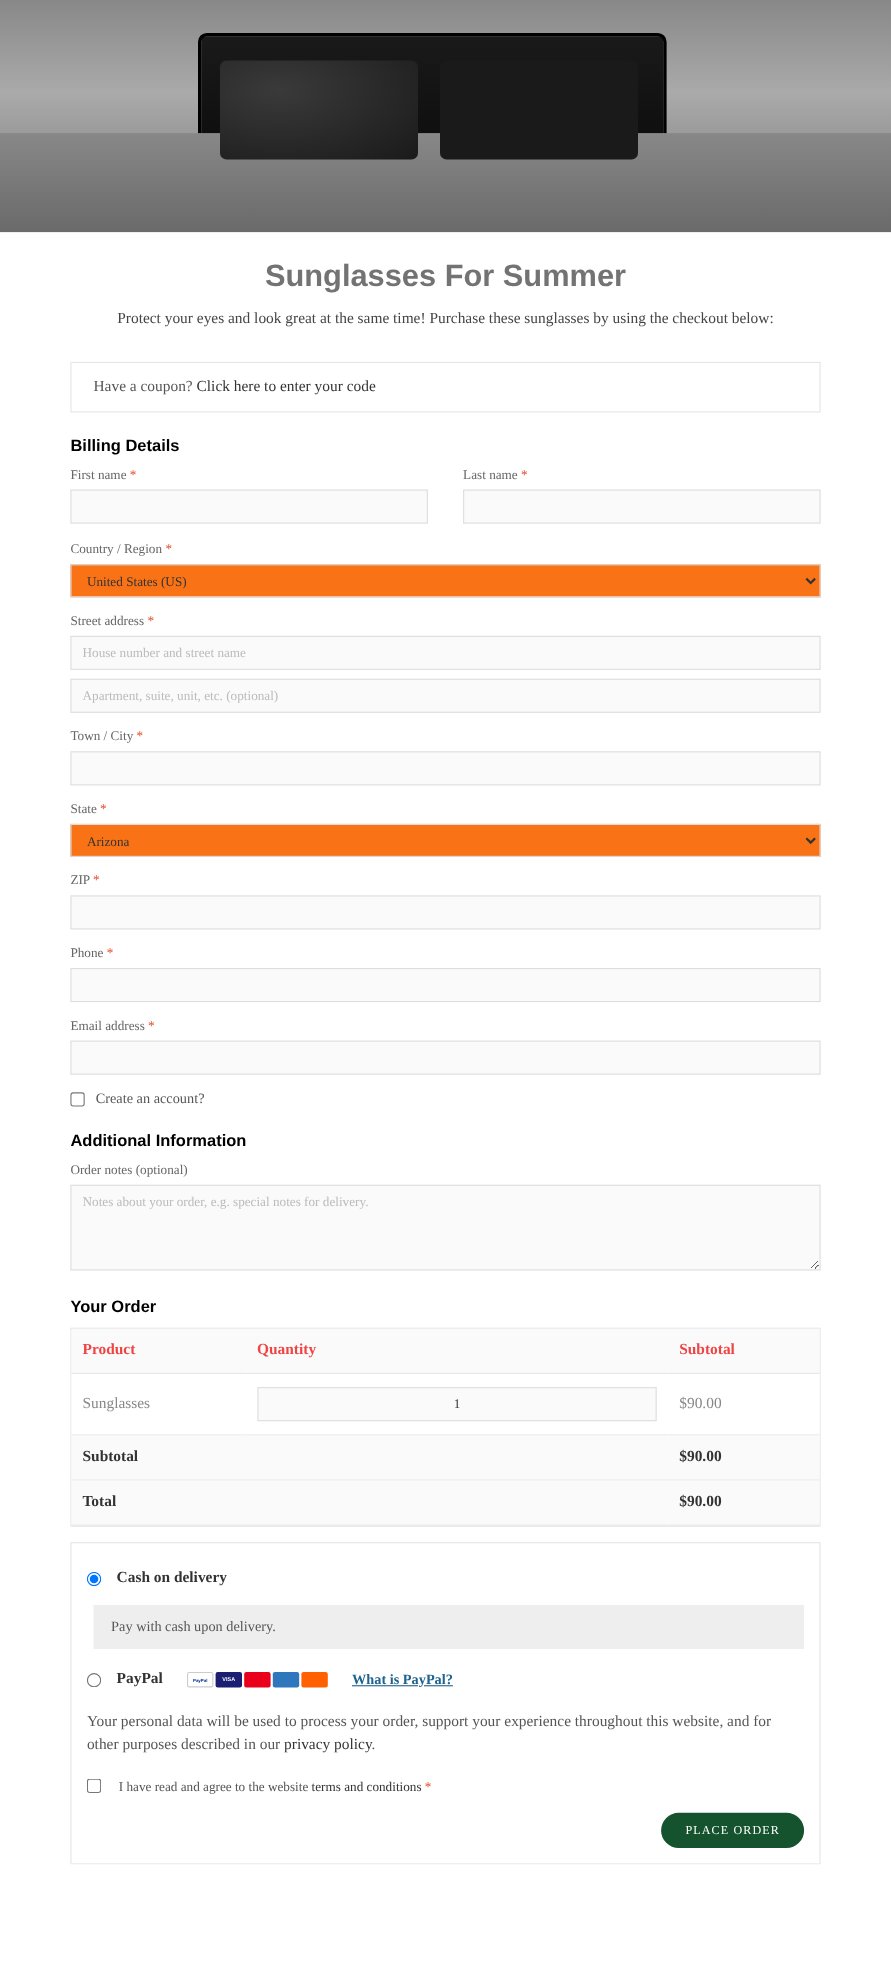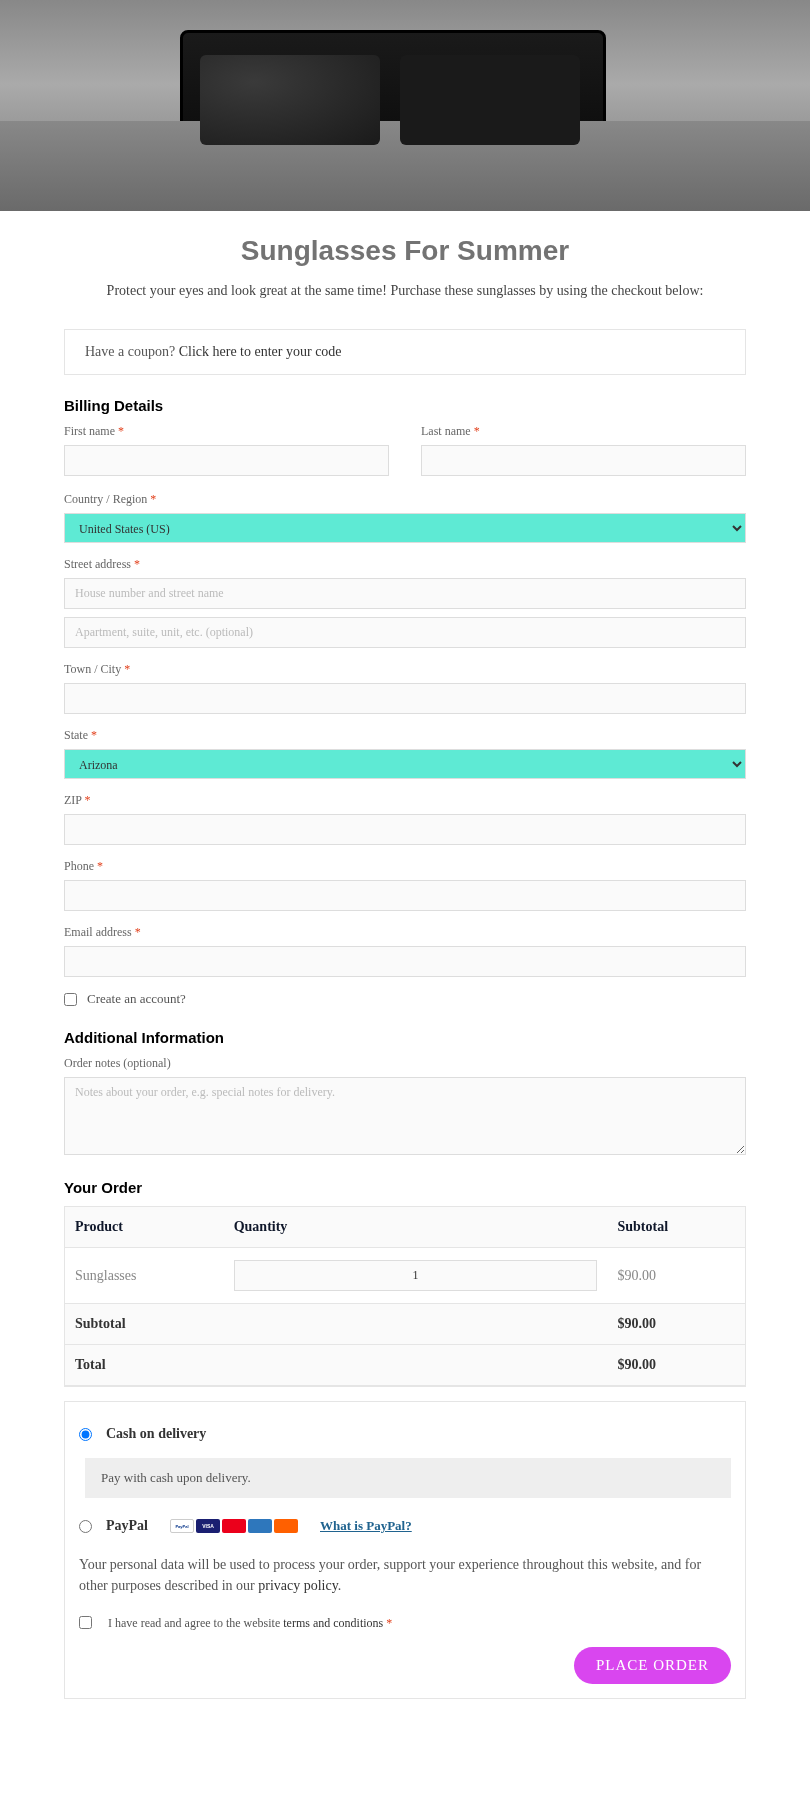"United States (US)" select { background: #5eead4 -> #f97316 }
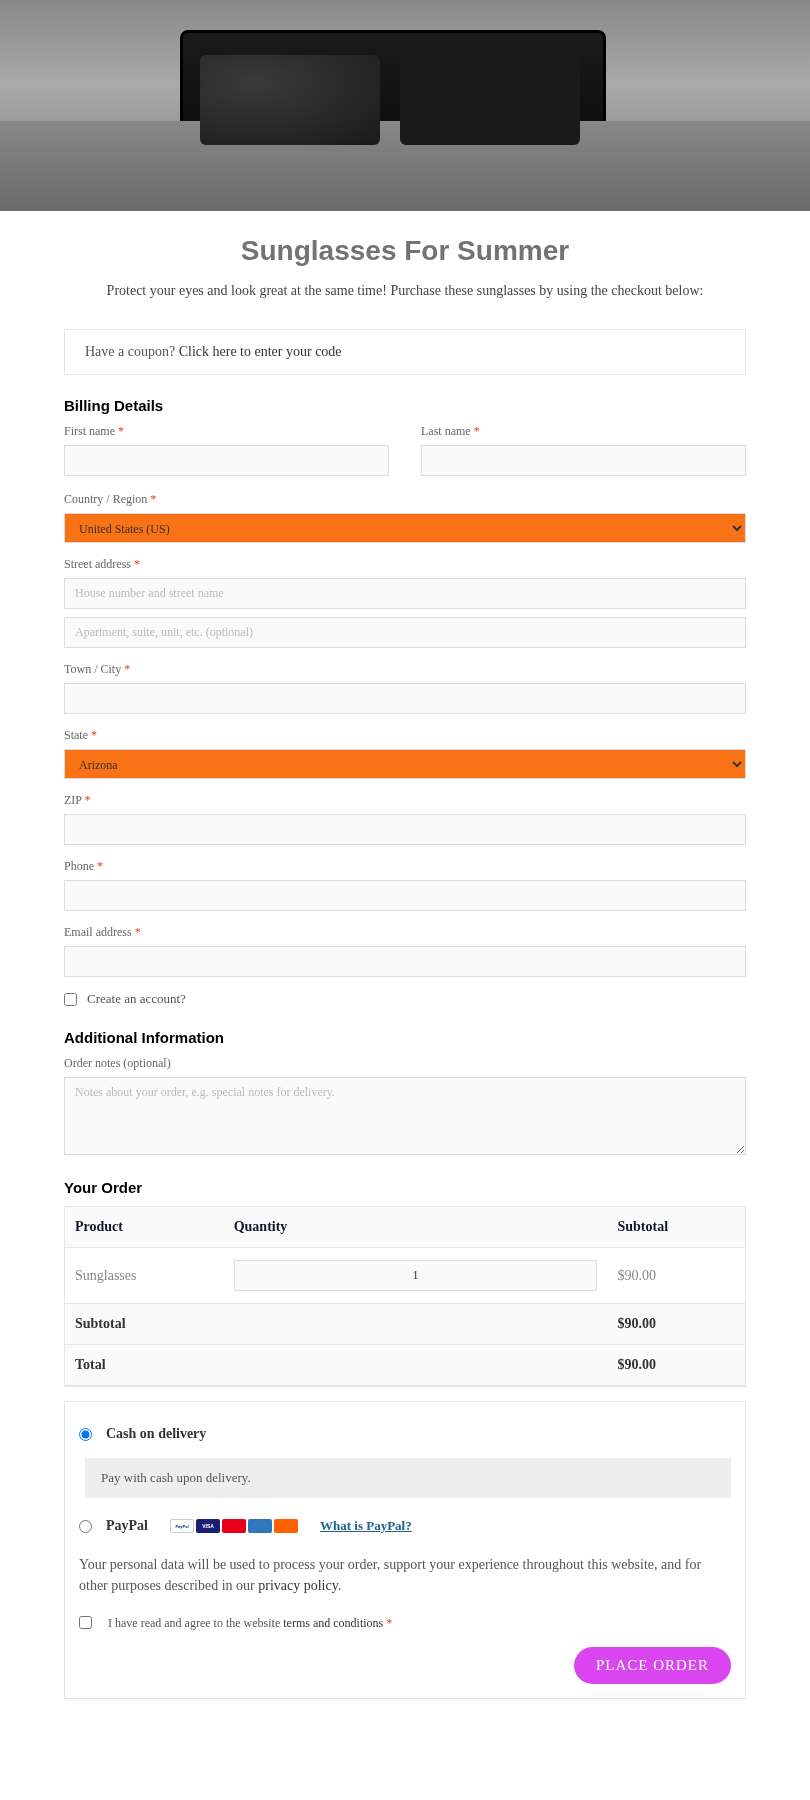"Product" .order-table th { color: #0f172a -> #ef4444 }
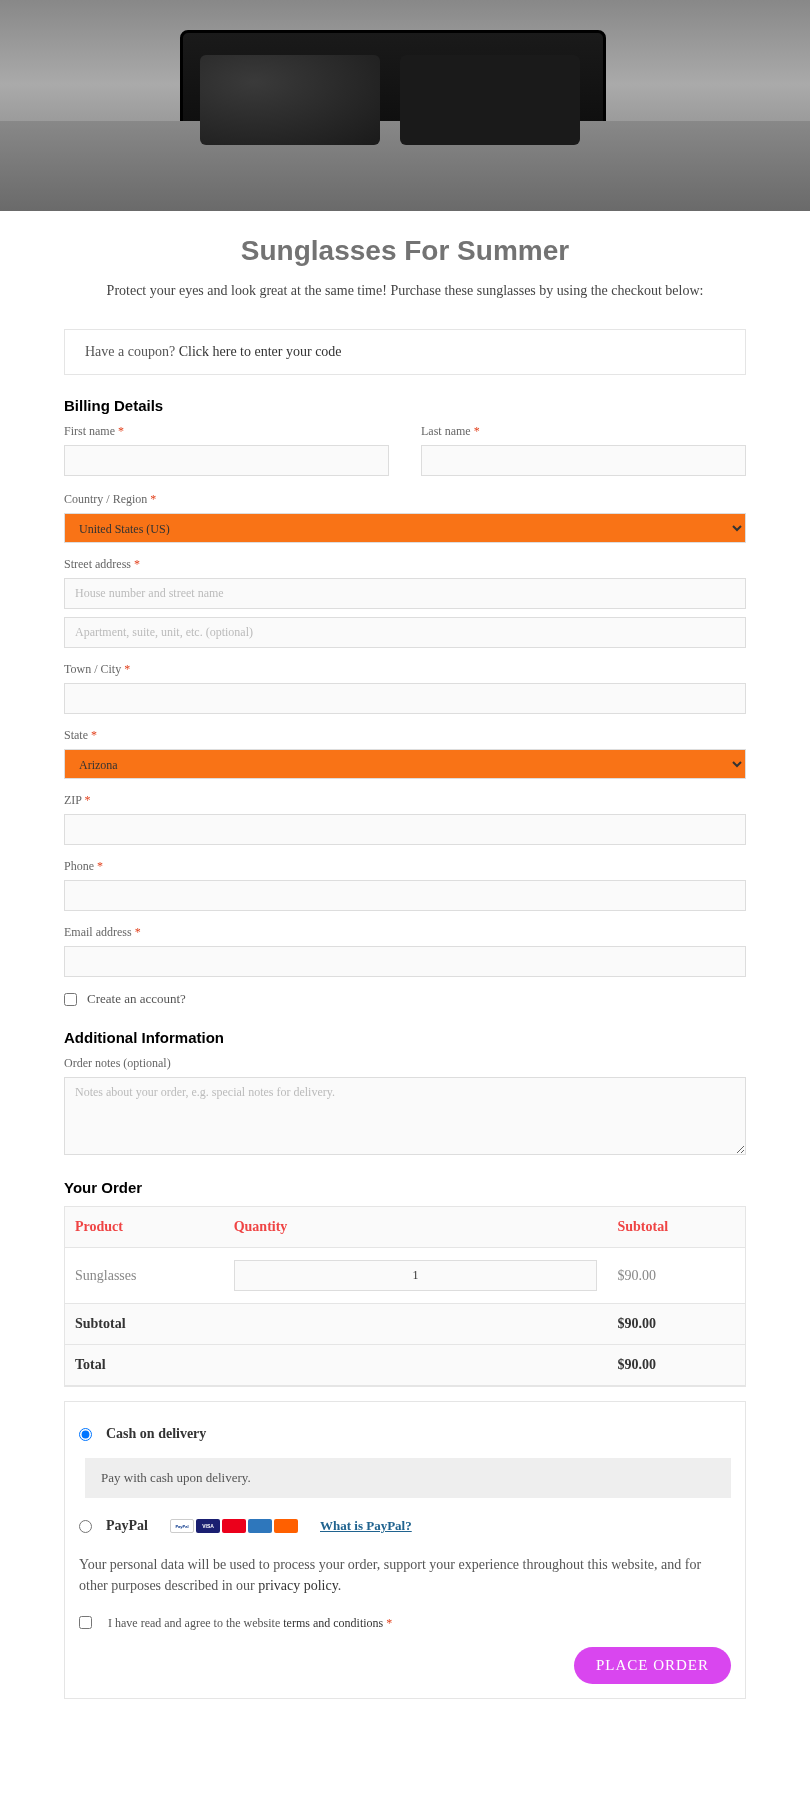"PLACE ORDER" .place-btn { background: #d946ef -> #14532d; font-size: 15px -> 11px }
